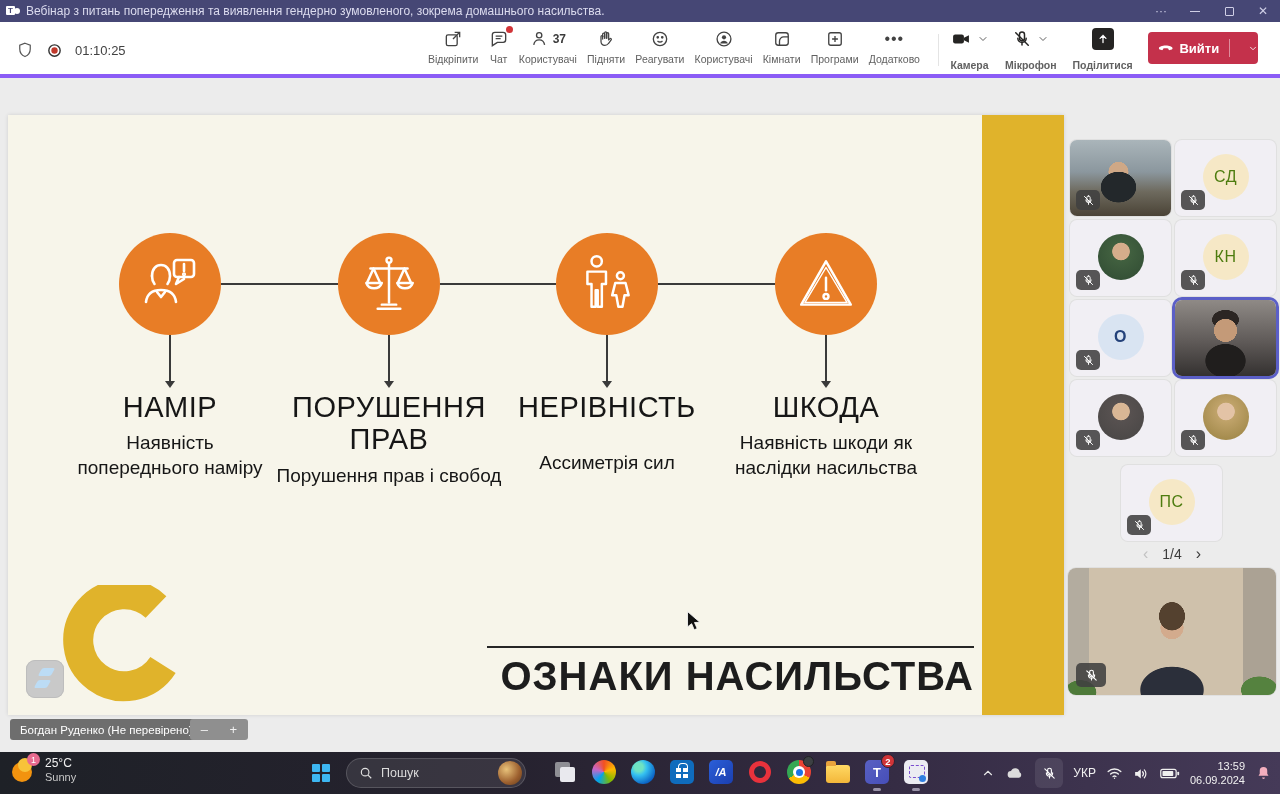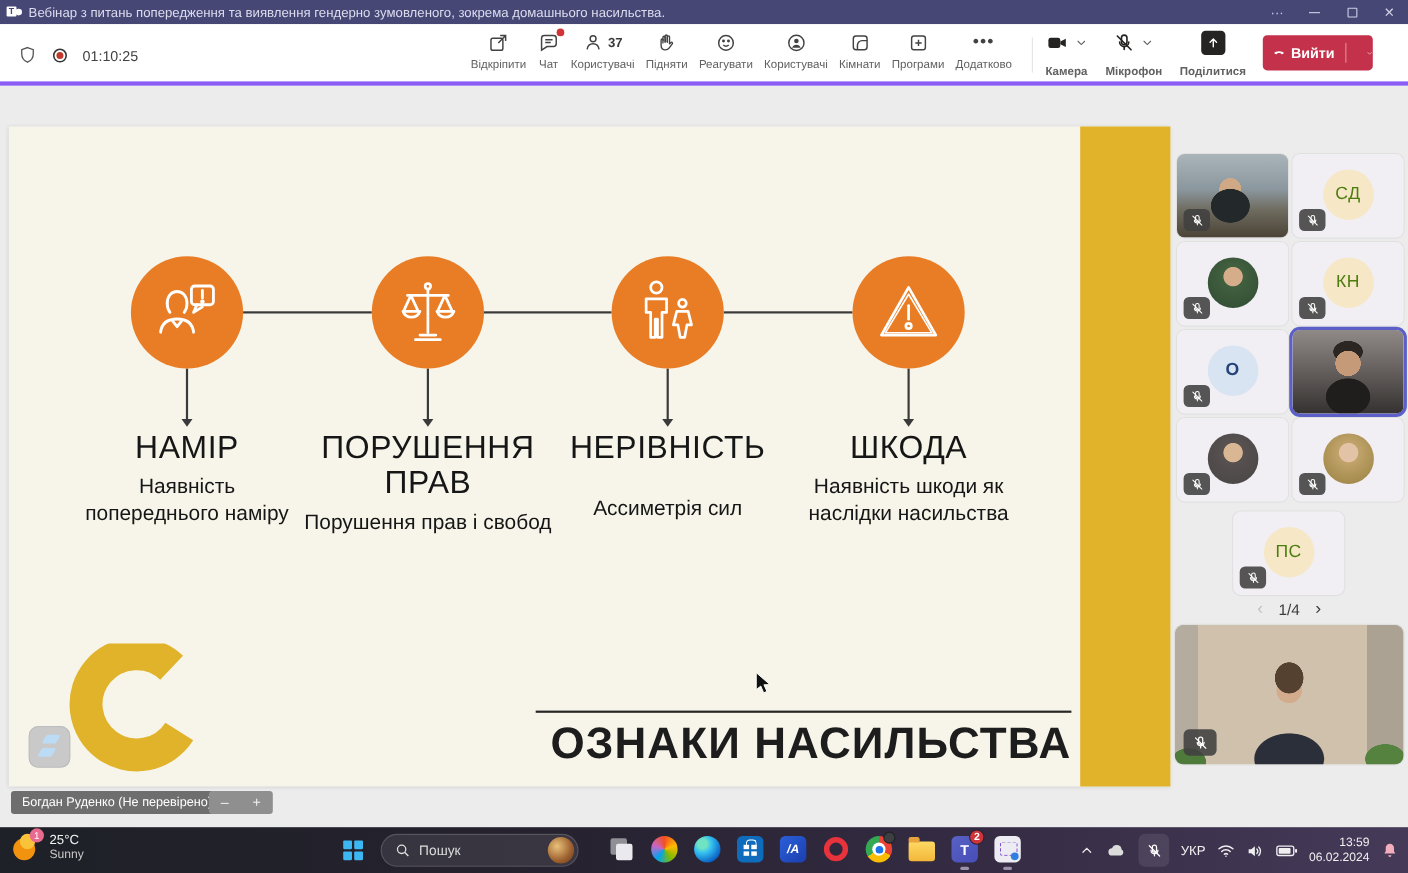"Вийти" .leave { width: 100px -> 110px }
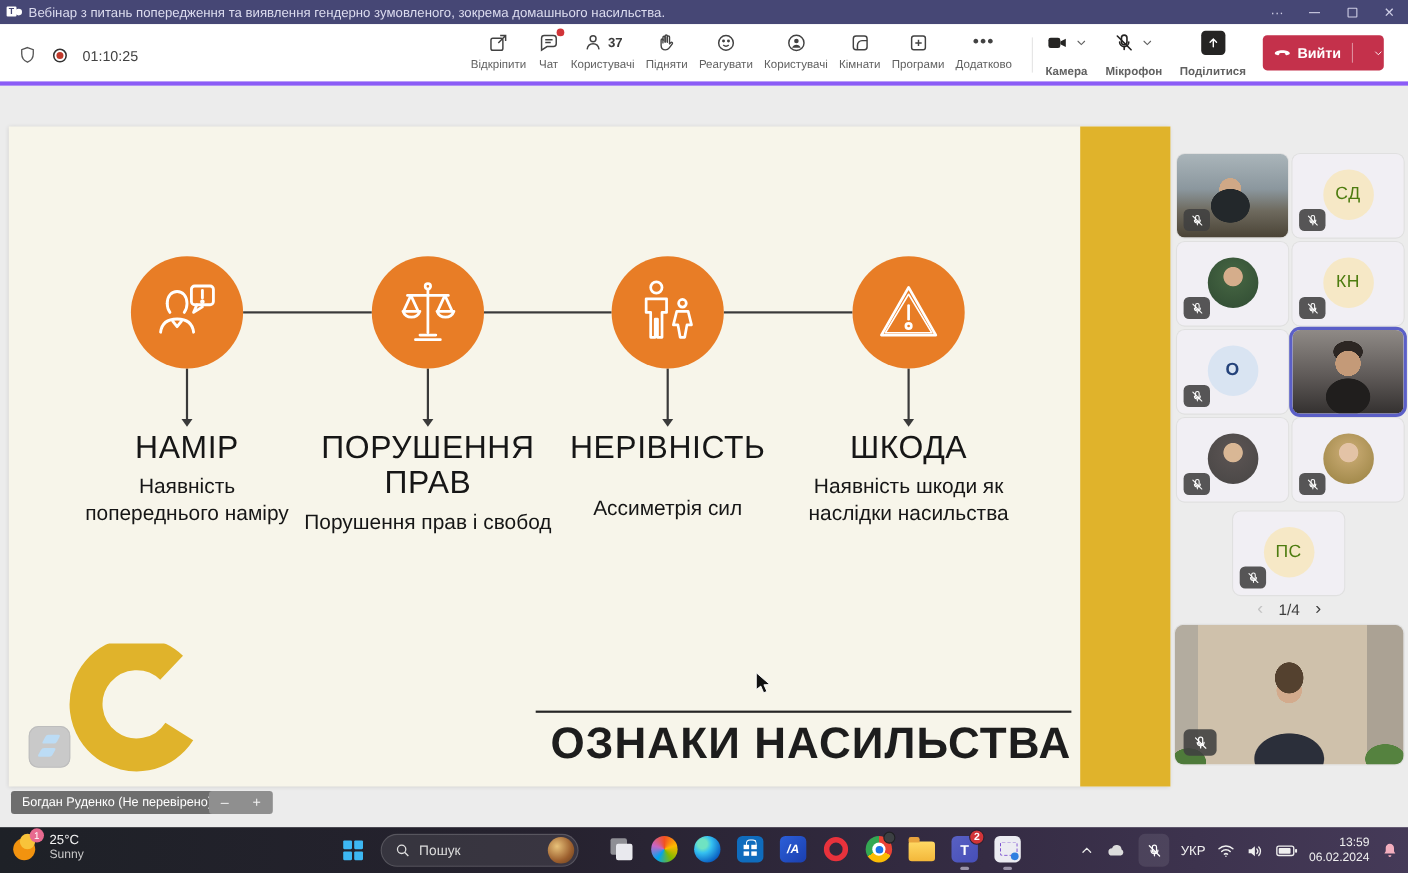"06.02.2024" span { text: 06.02.2024 -> 06.09.2024 }
